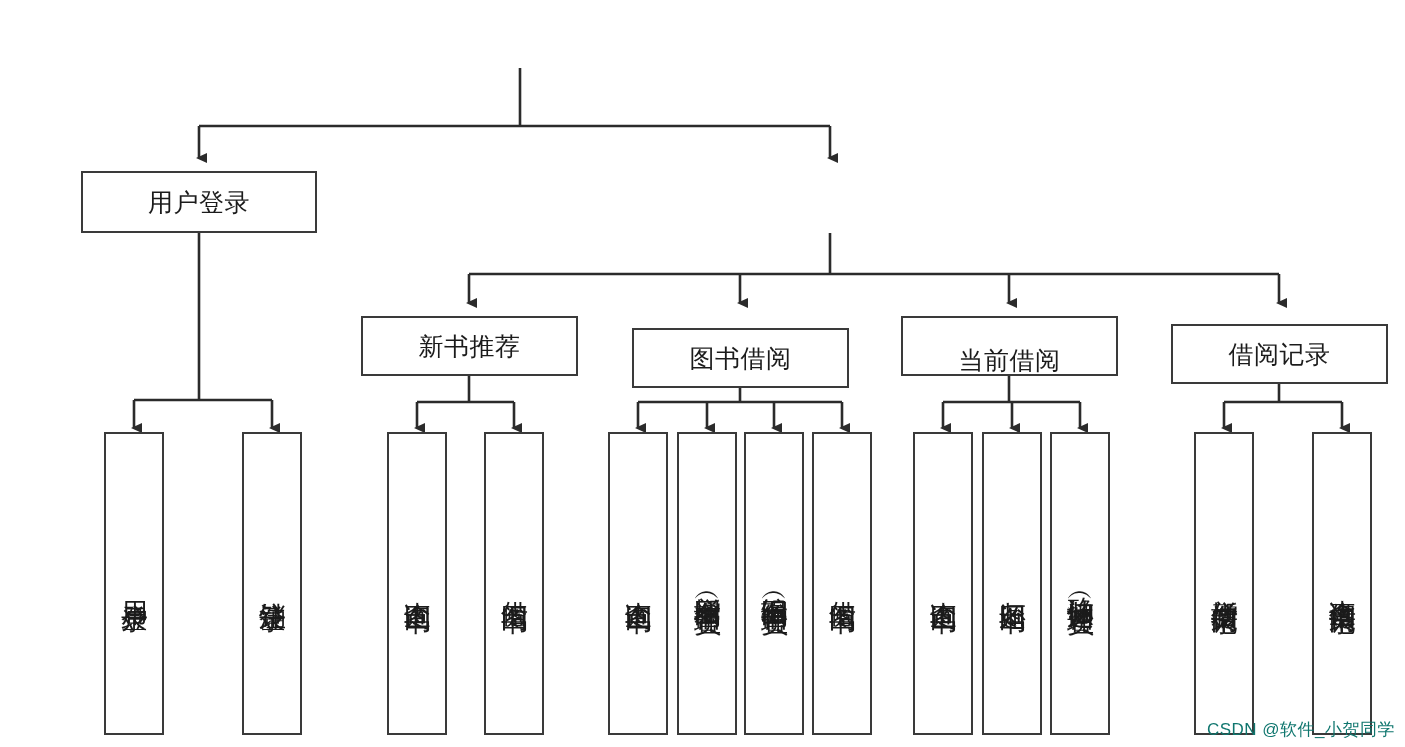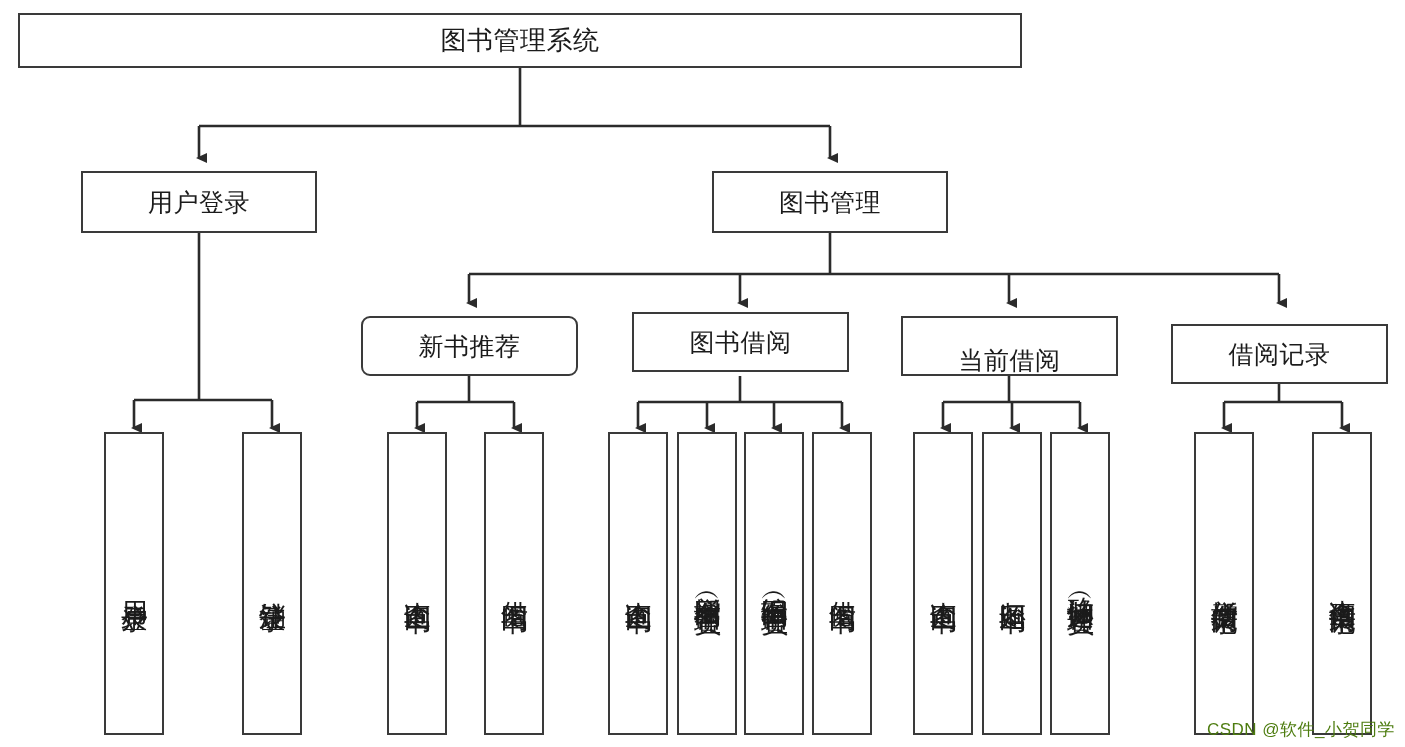"图书管理系统" div.node { html: <div> <span>图书管理系统</span> </div> -> none }
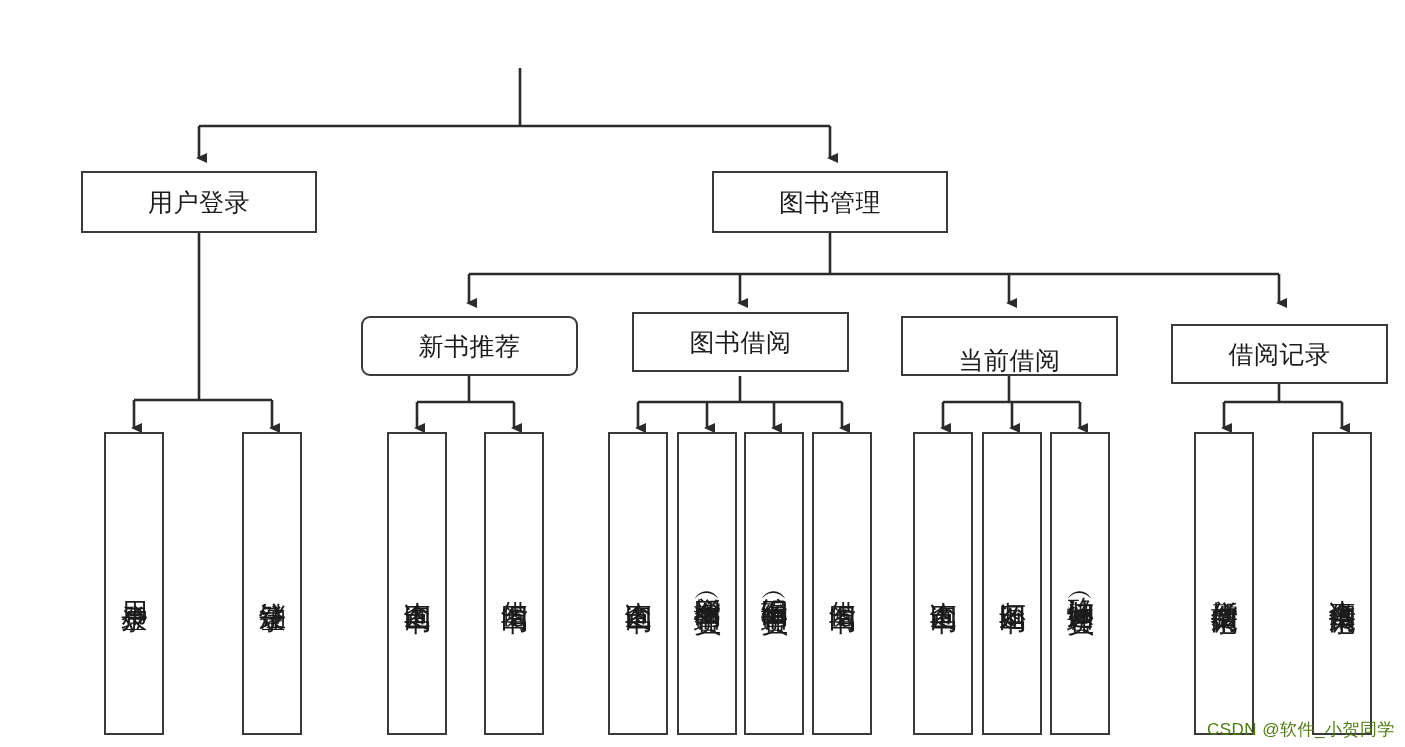"图书管理" div.node { html: <div> <span>图书管理</span> </div> -> none }
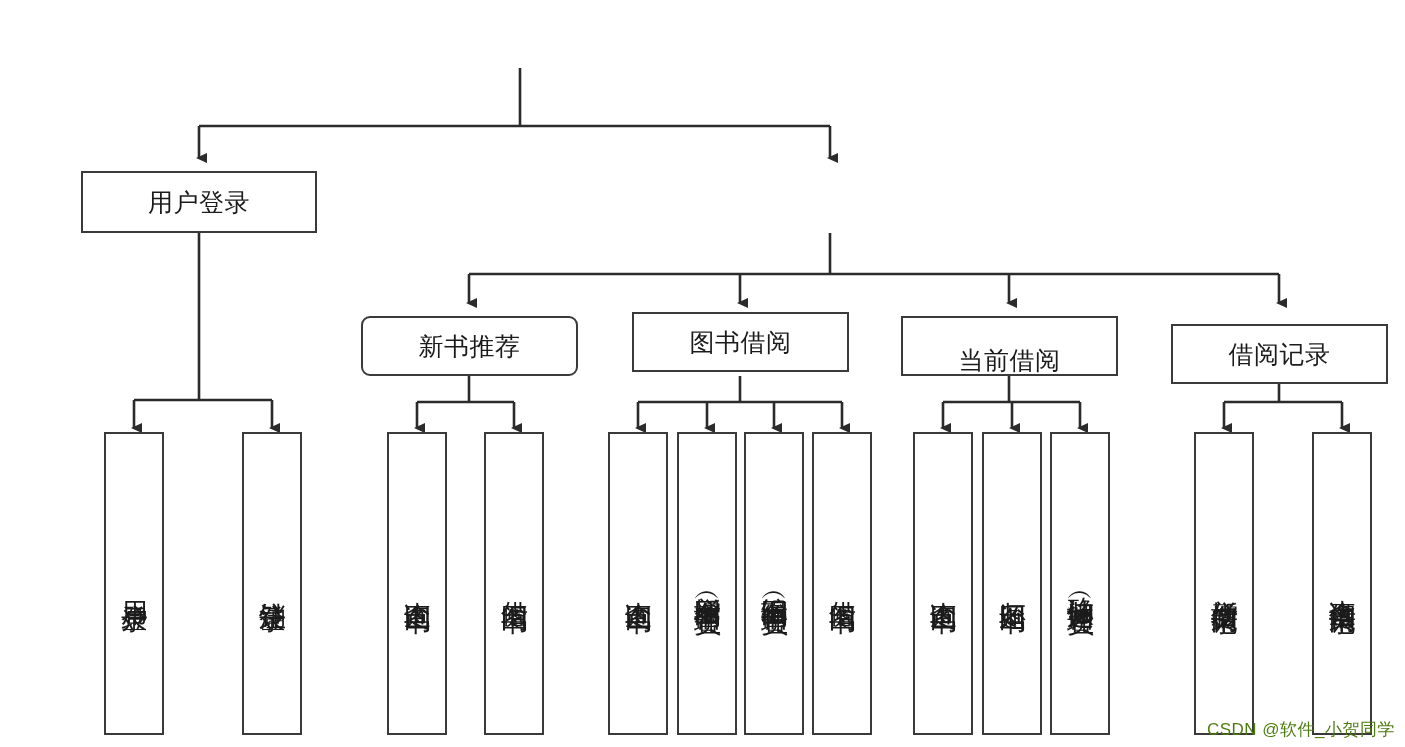"新书推荐" div.node { border-radius: 9px -> none }
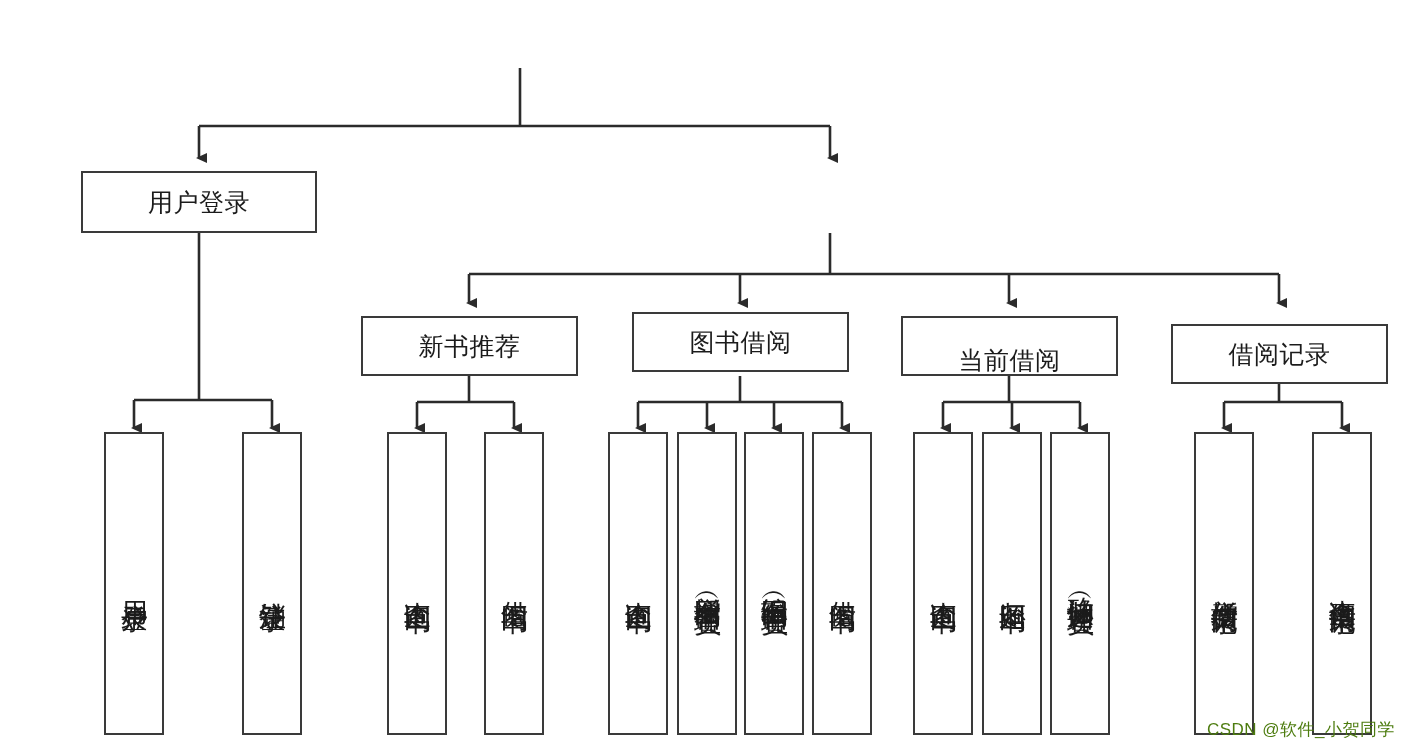"图书借阅" div.node { top: 312px -> 328px }
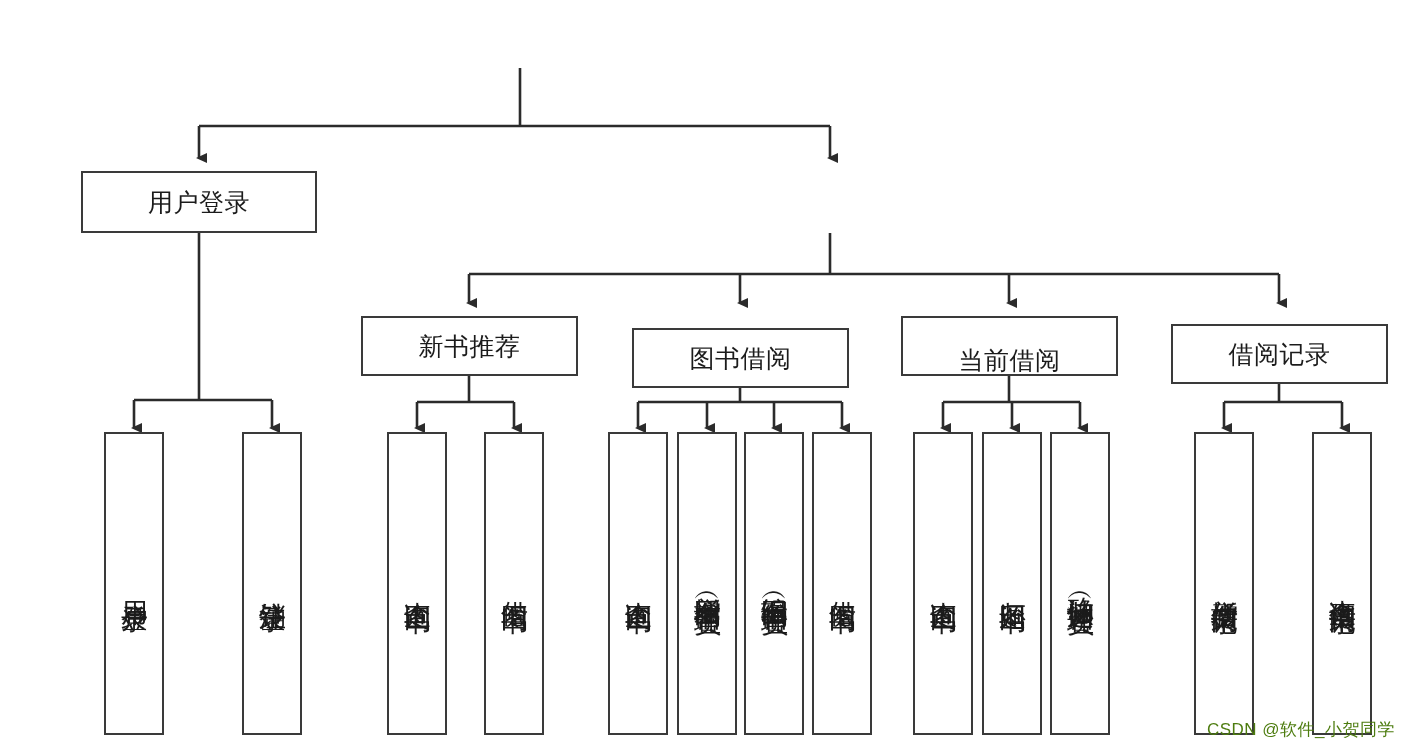"CSDN @软件_小贺同学" #watermark { color: #4d7c0f -> #0f766e }
